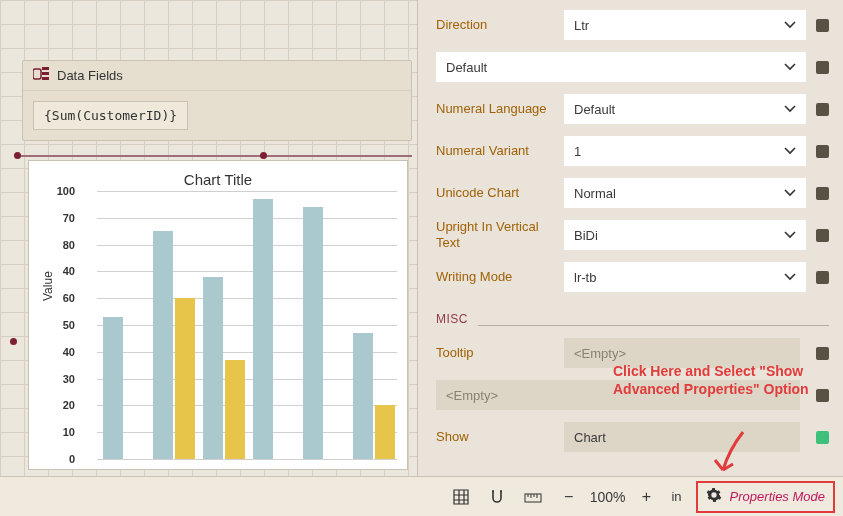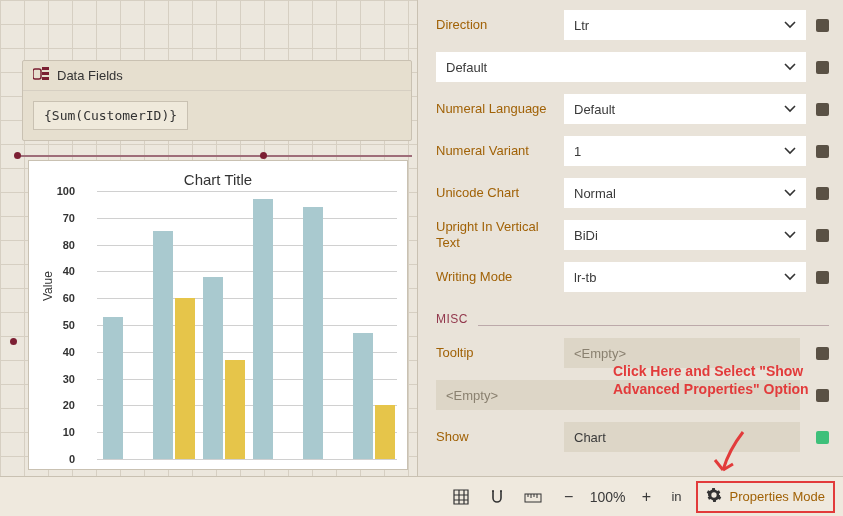"Properties Mode" .props-mode { color: #a16207 -> #be185d; font-style: none -> italic }
